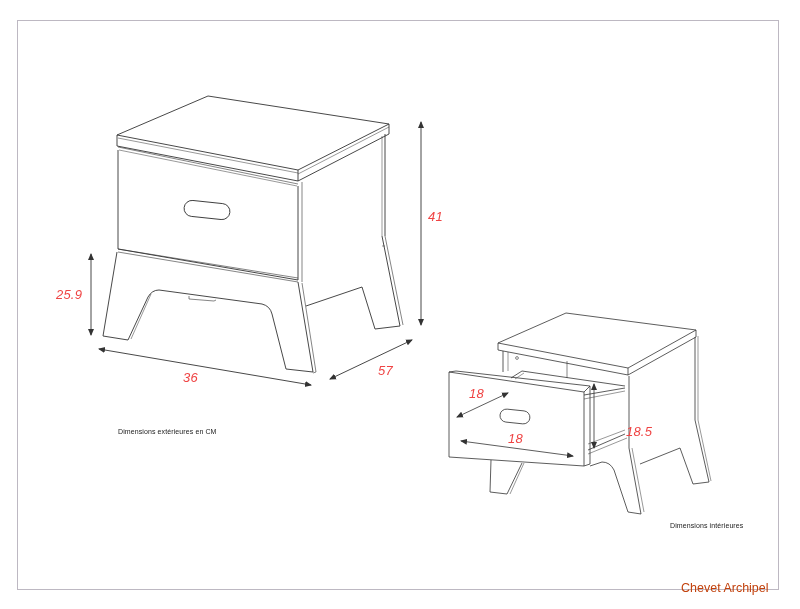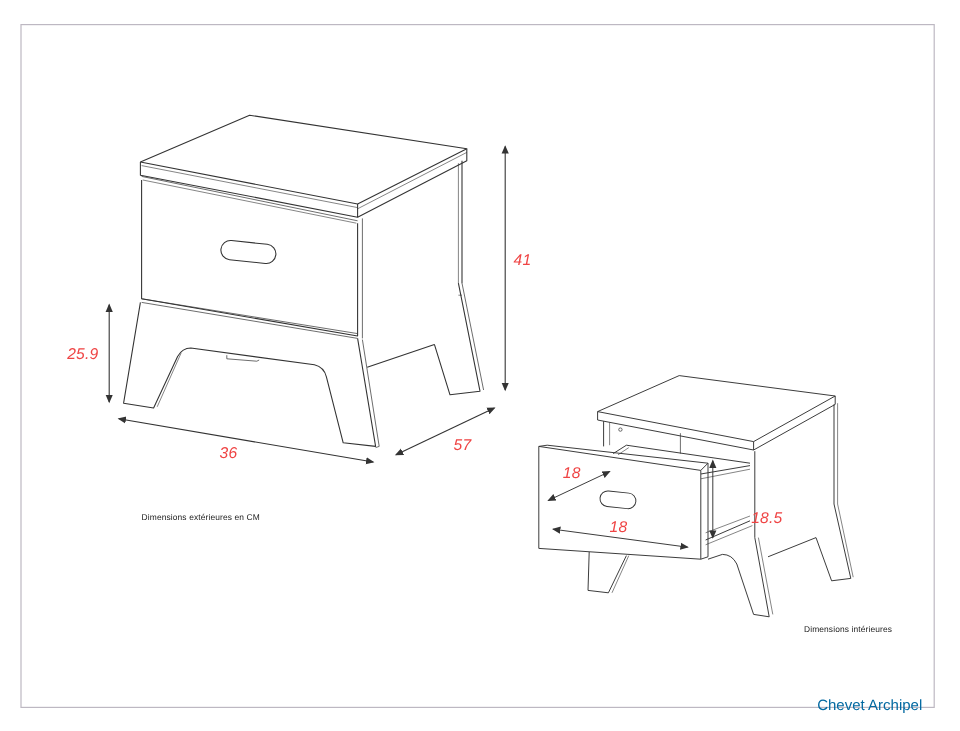"Chevet Archipel" .title { color: #0369a1 -> #c2410c }
